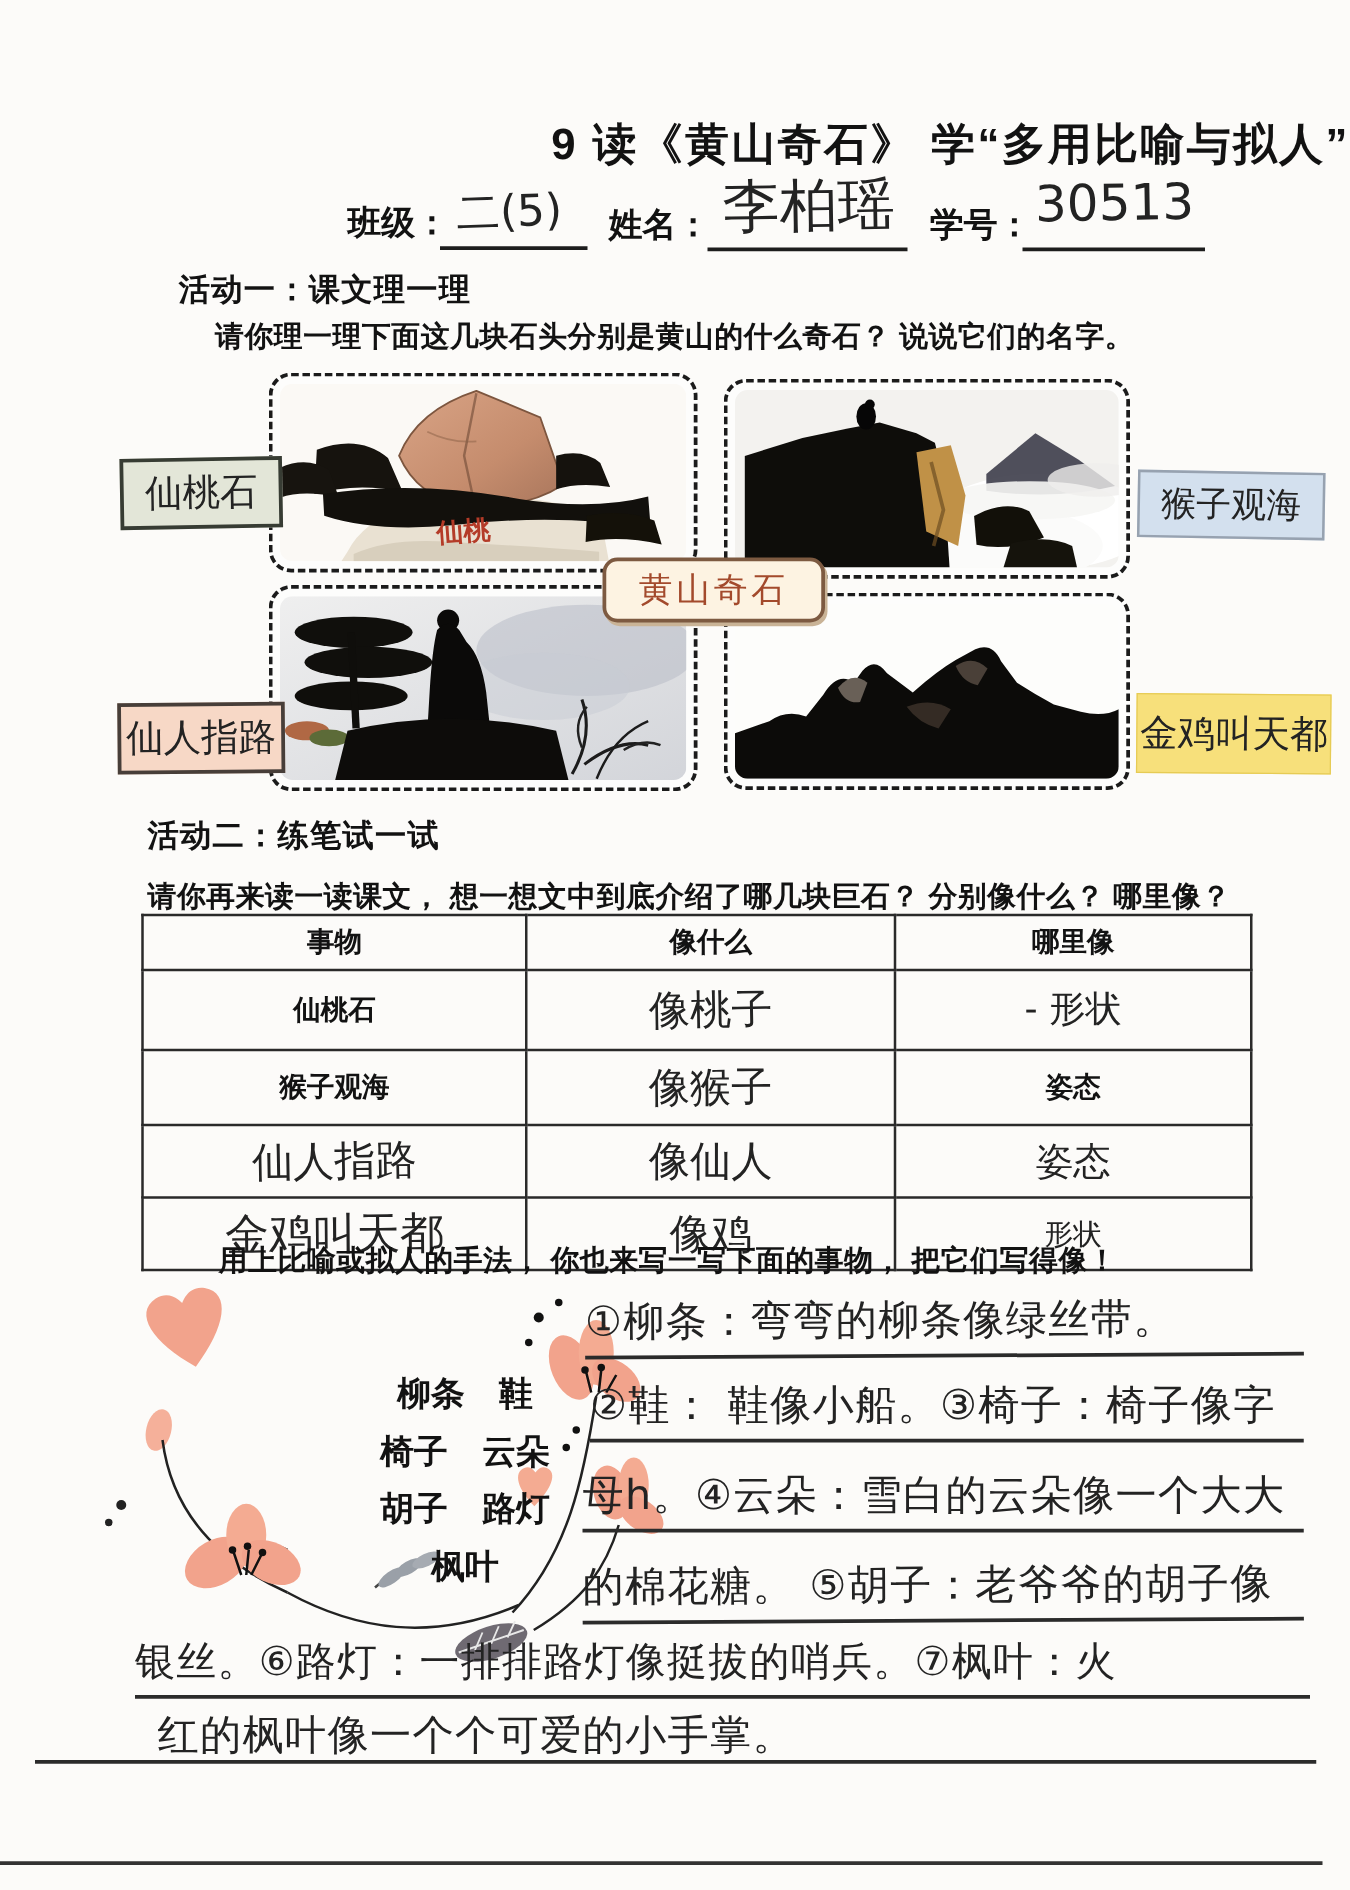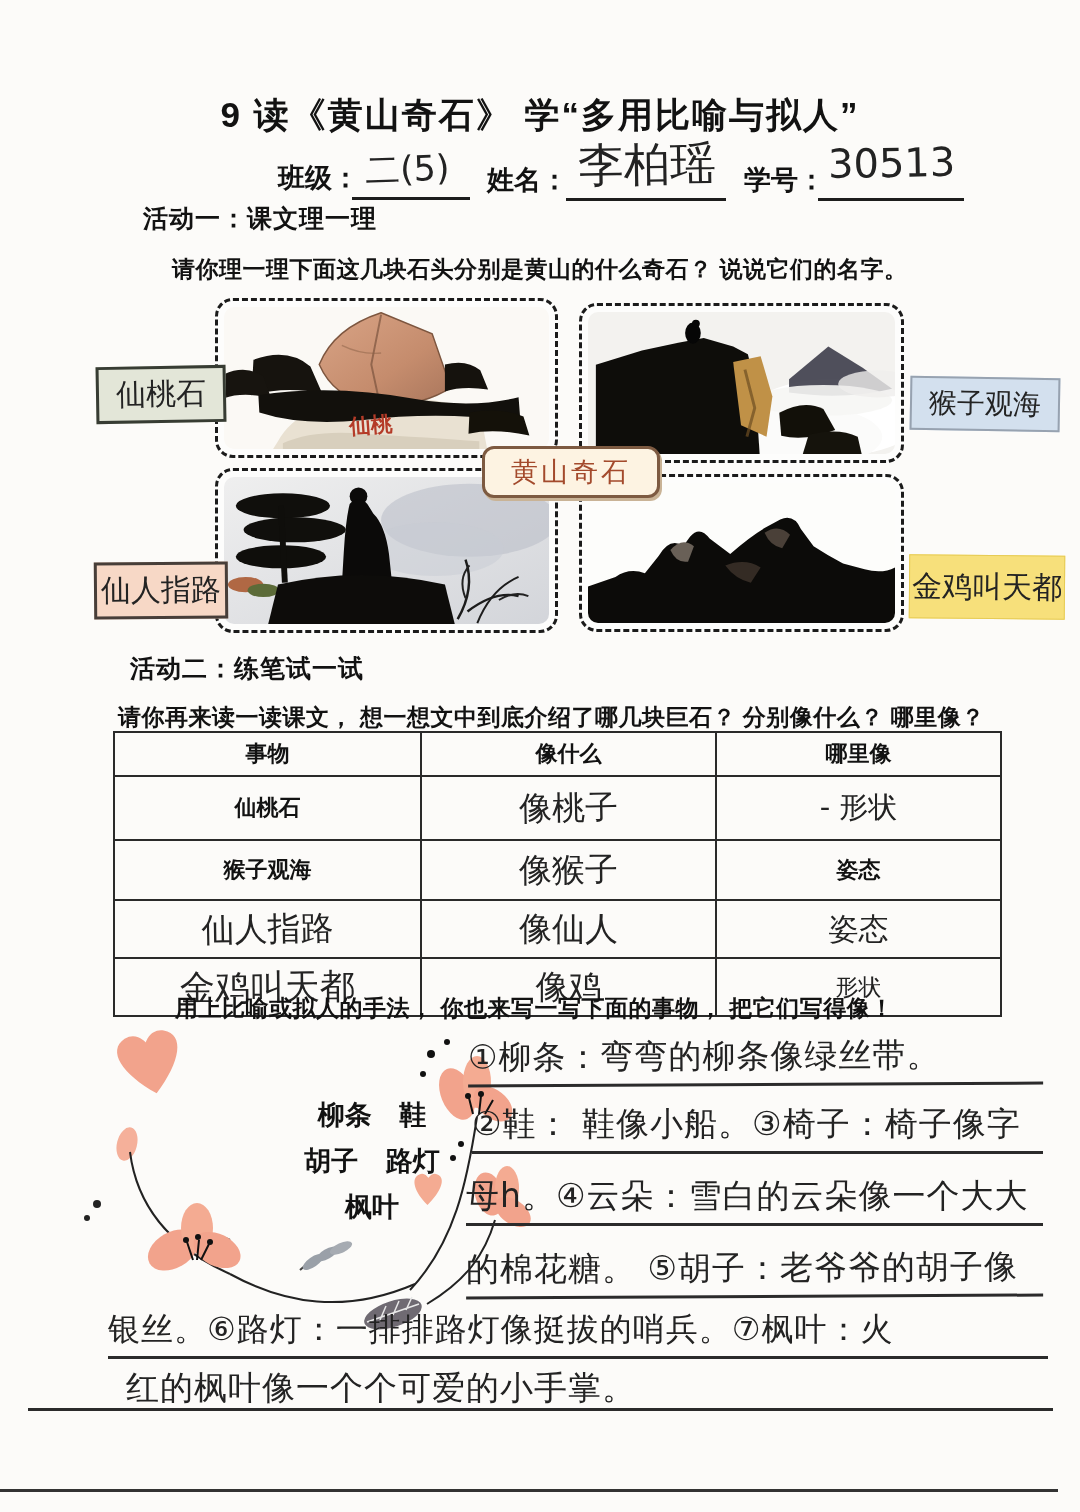"9 读《黄山奇石》 学“多用比喻与拟人”" div.abs { text-align: none -> right }
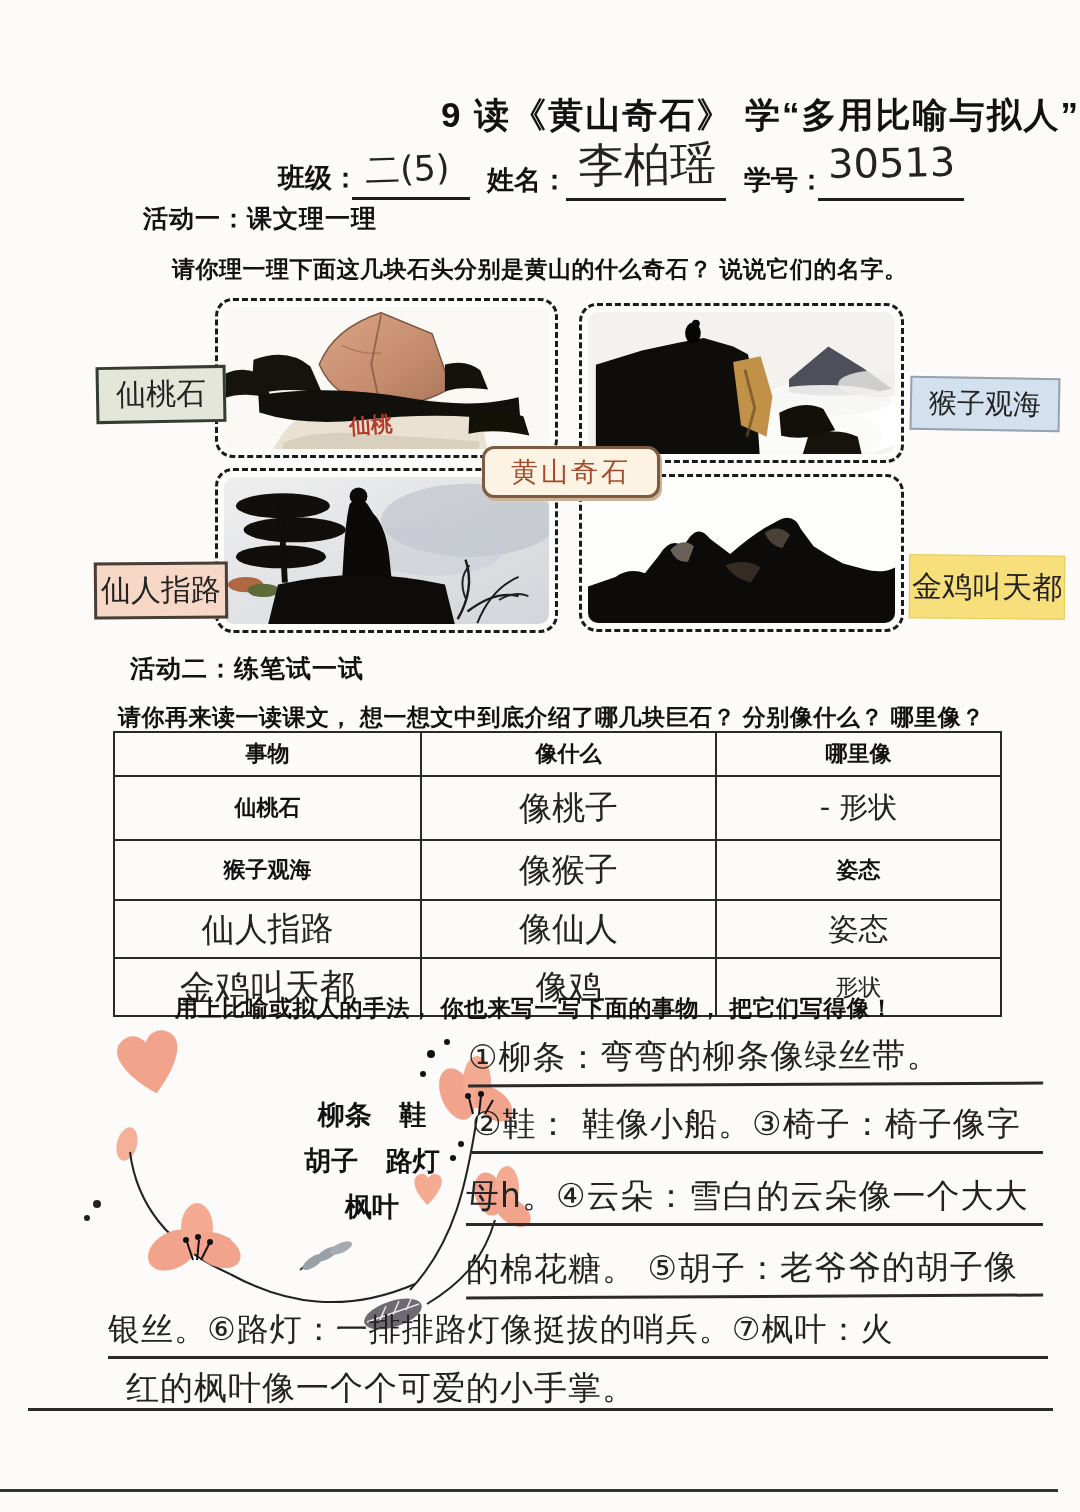"活动一：课文理一理" div.abs { top: 202px -> 215px }
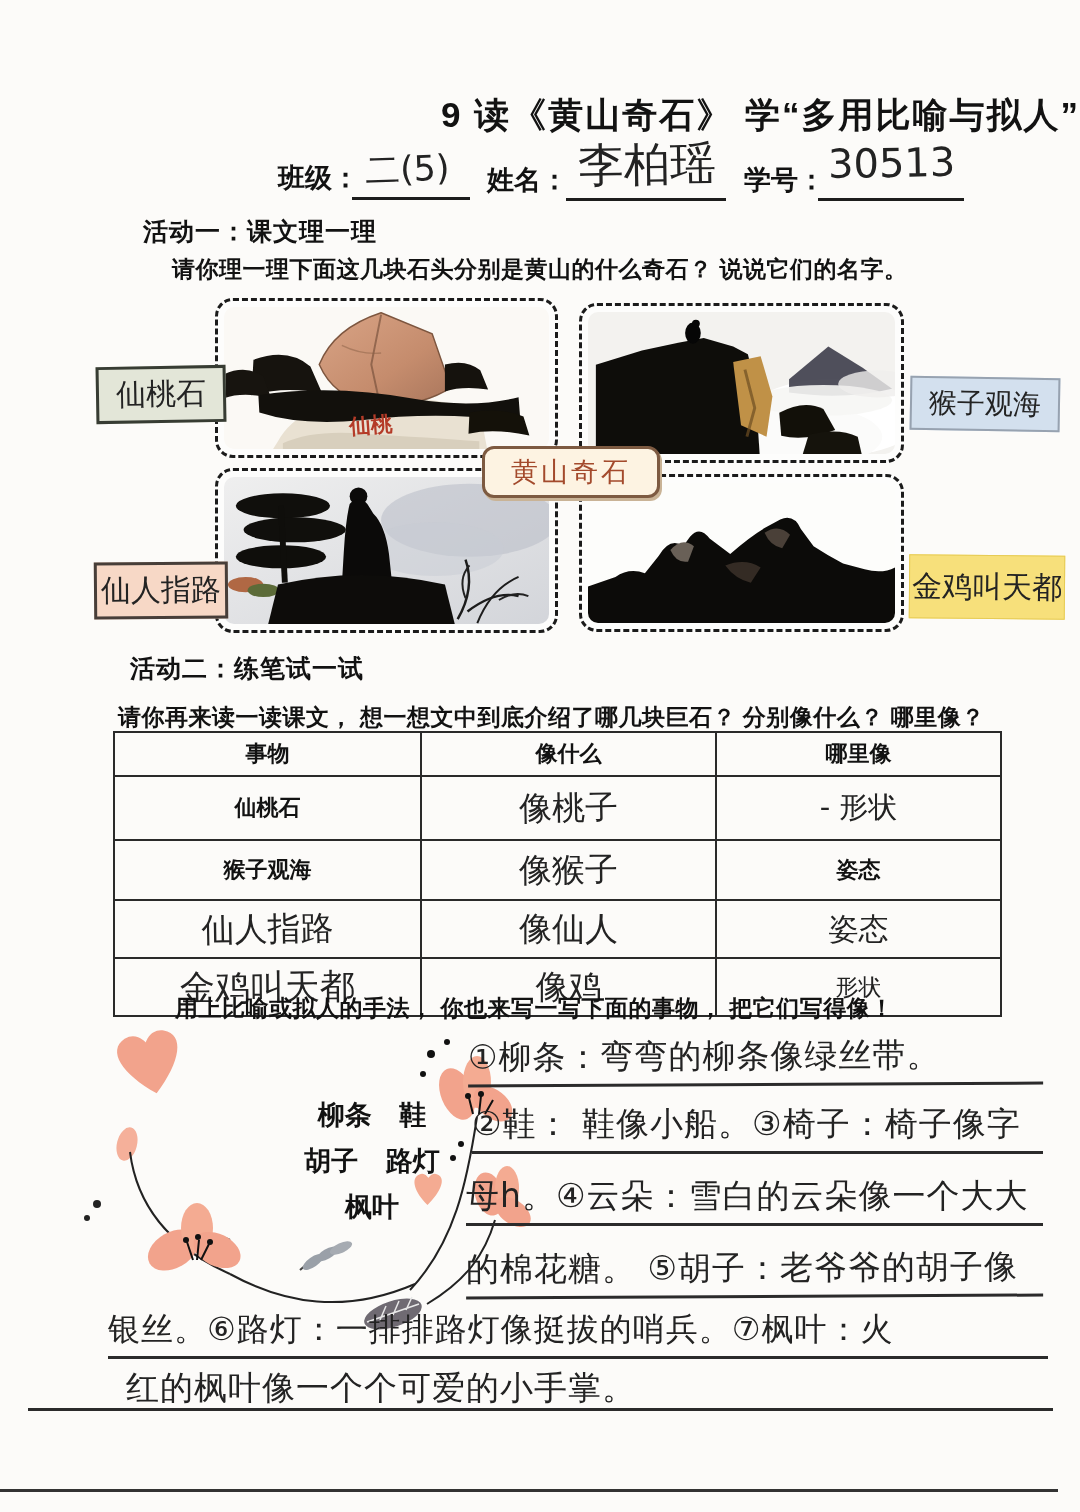"活动二：练笔试一试" div.abs { left: 130px -> 118px }
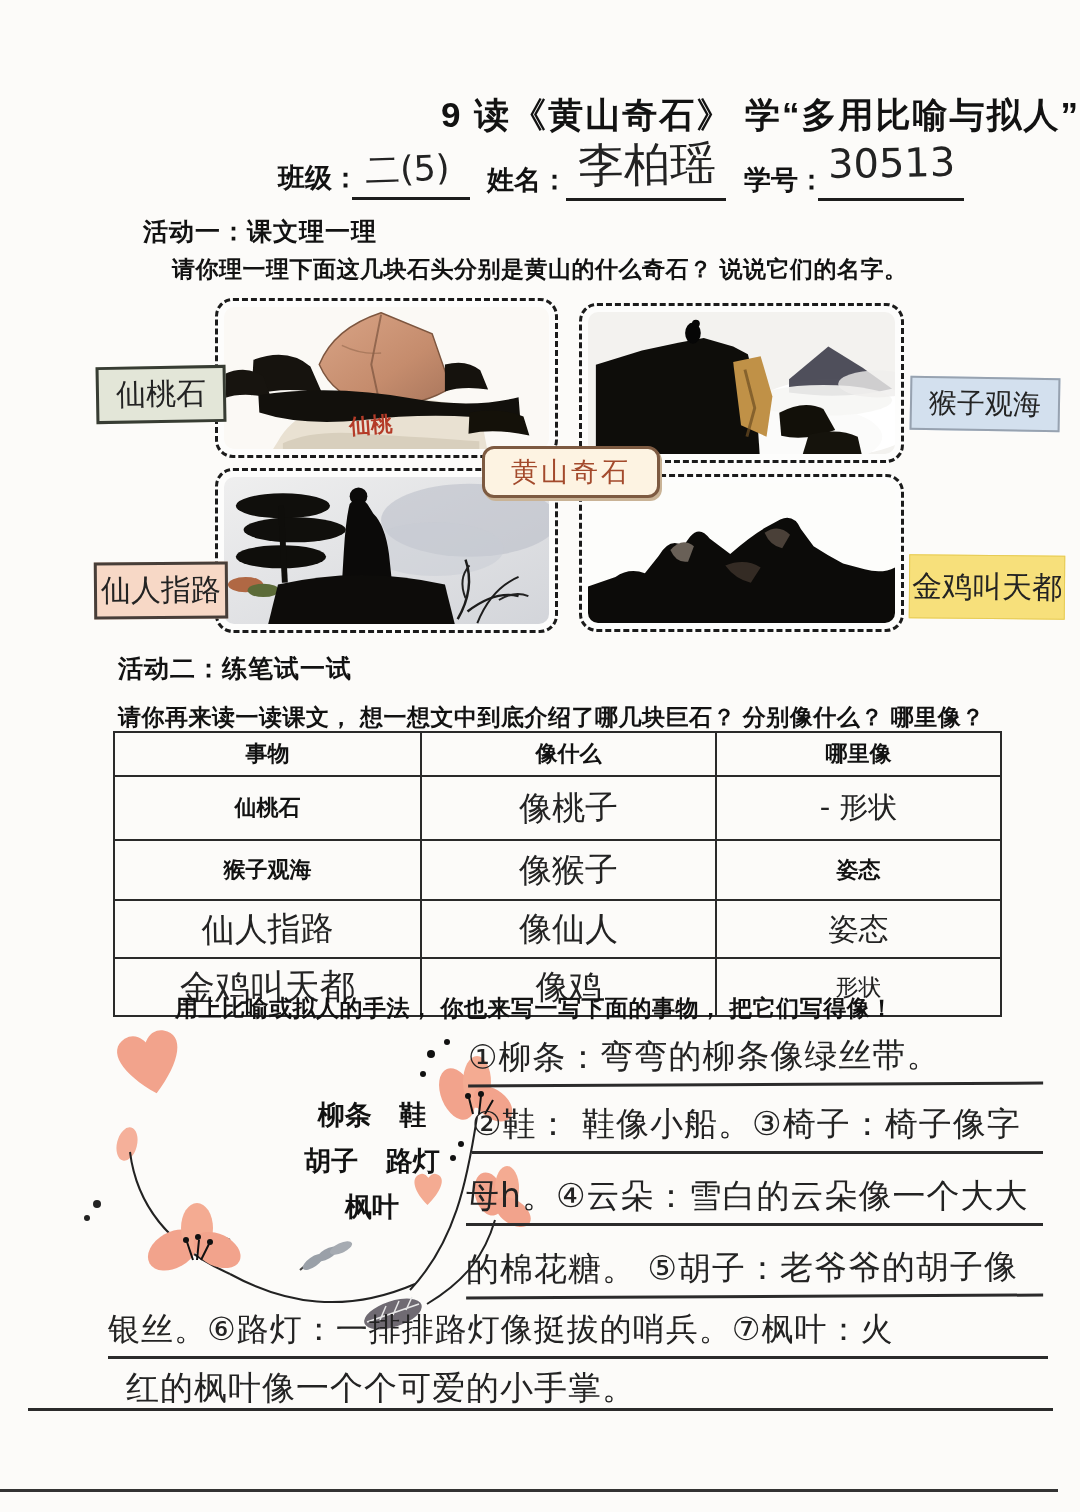"椅子 云朵" div { html: none -> <div>椅子 云朵</div> }
